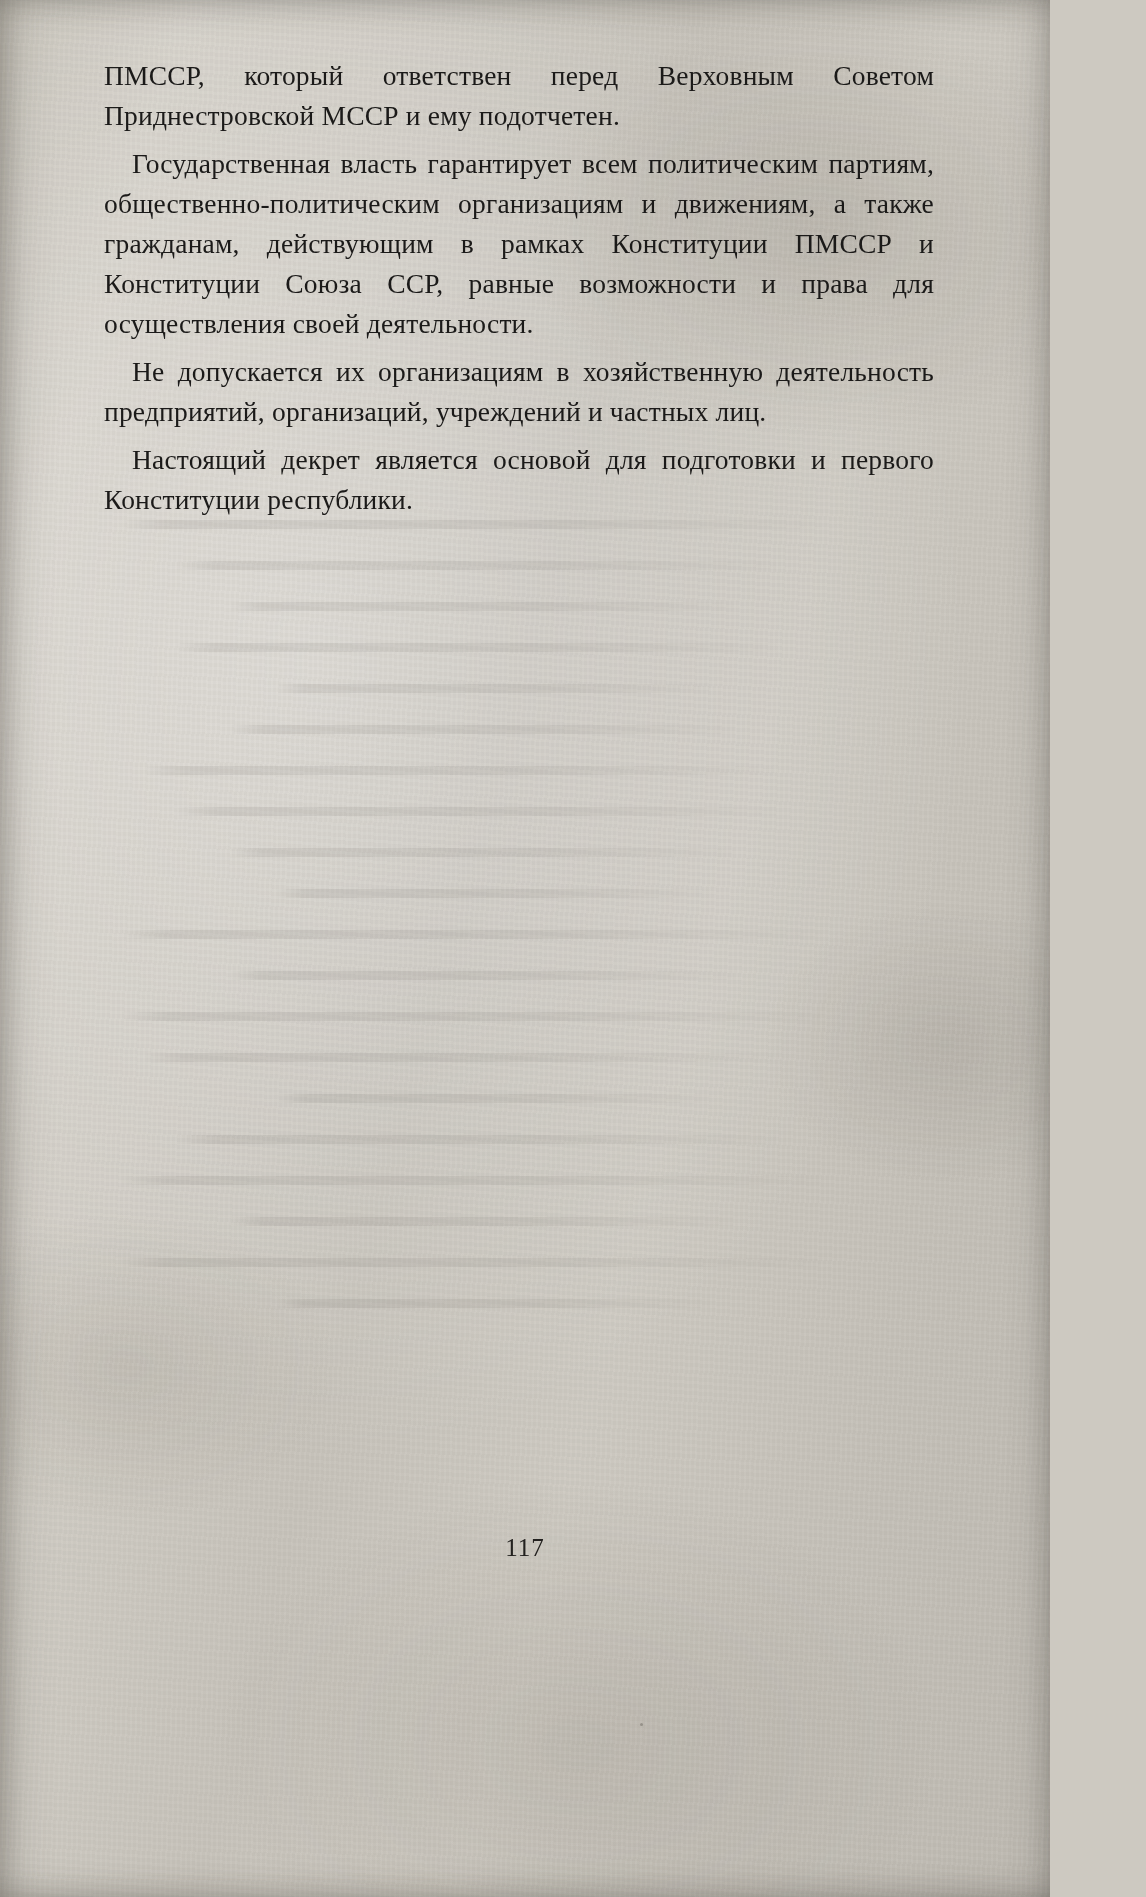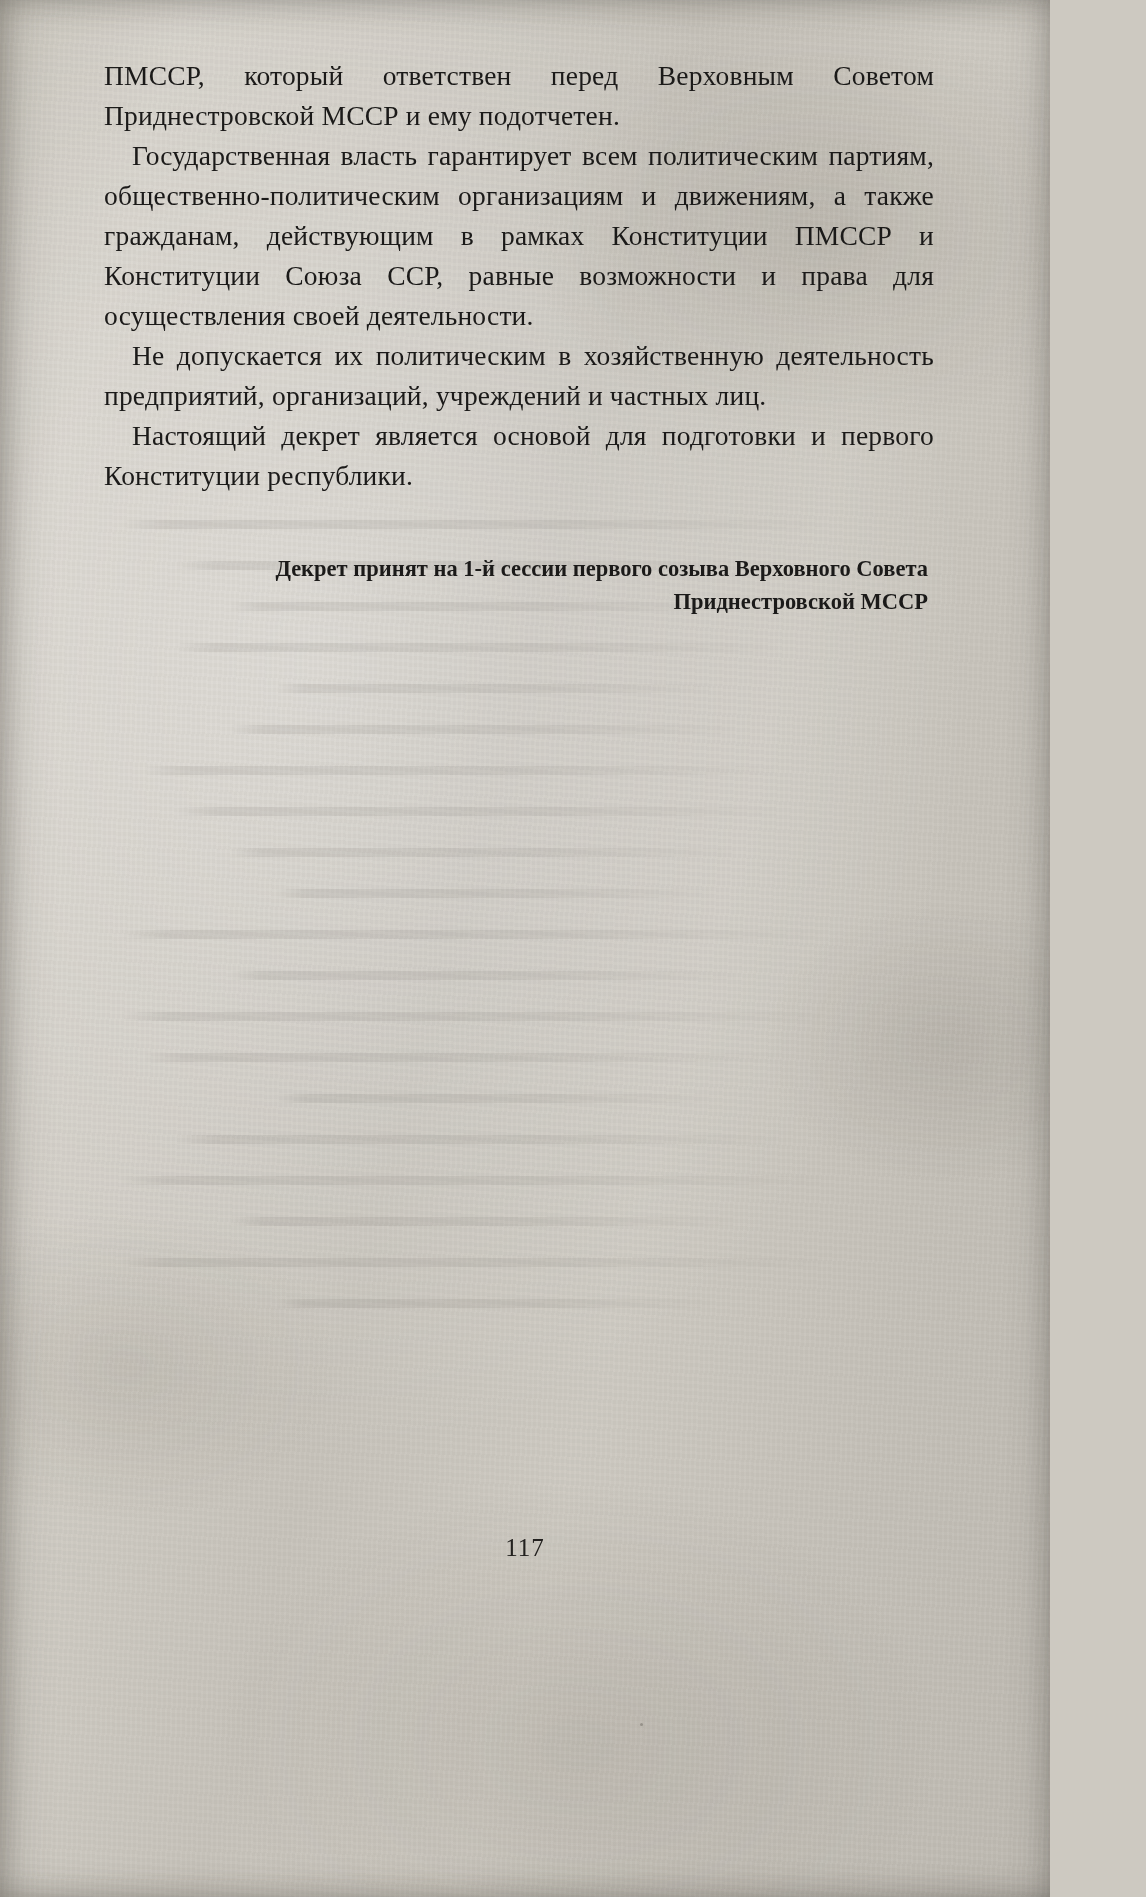"Государственная власть гарантирует всем" p.body-par + p.body-par { margin-top: 0px -> 8px }
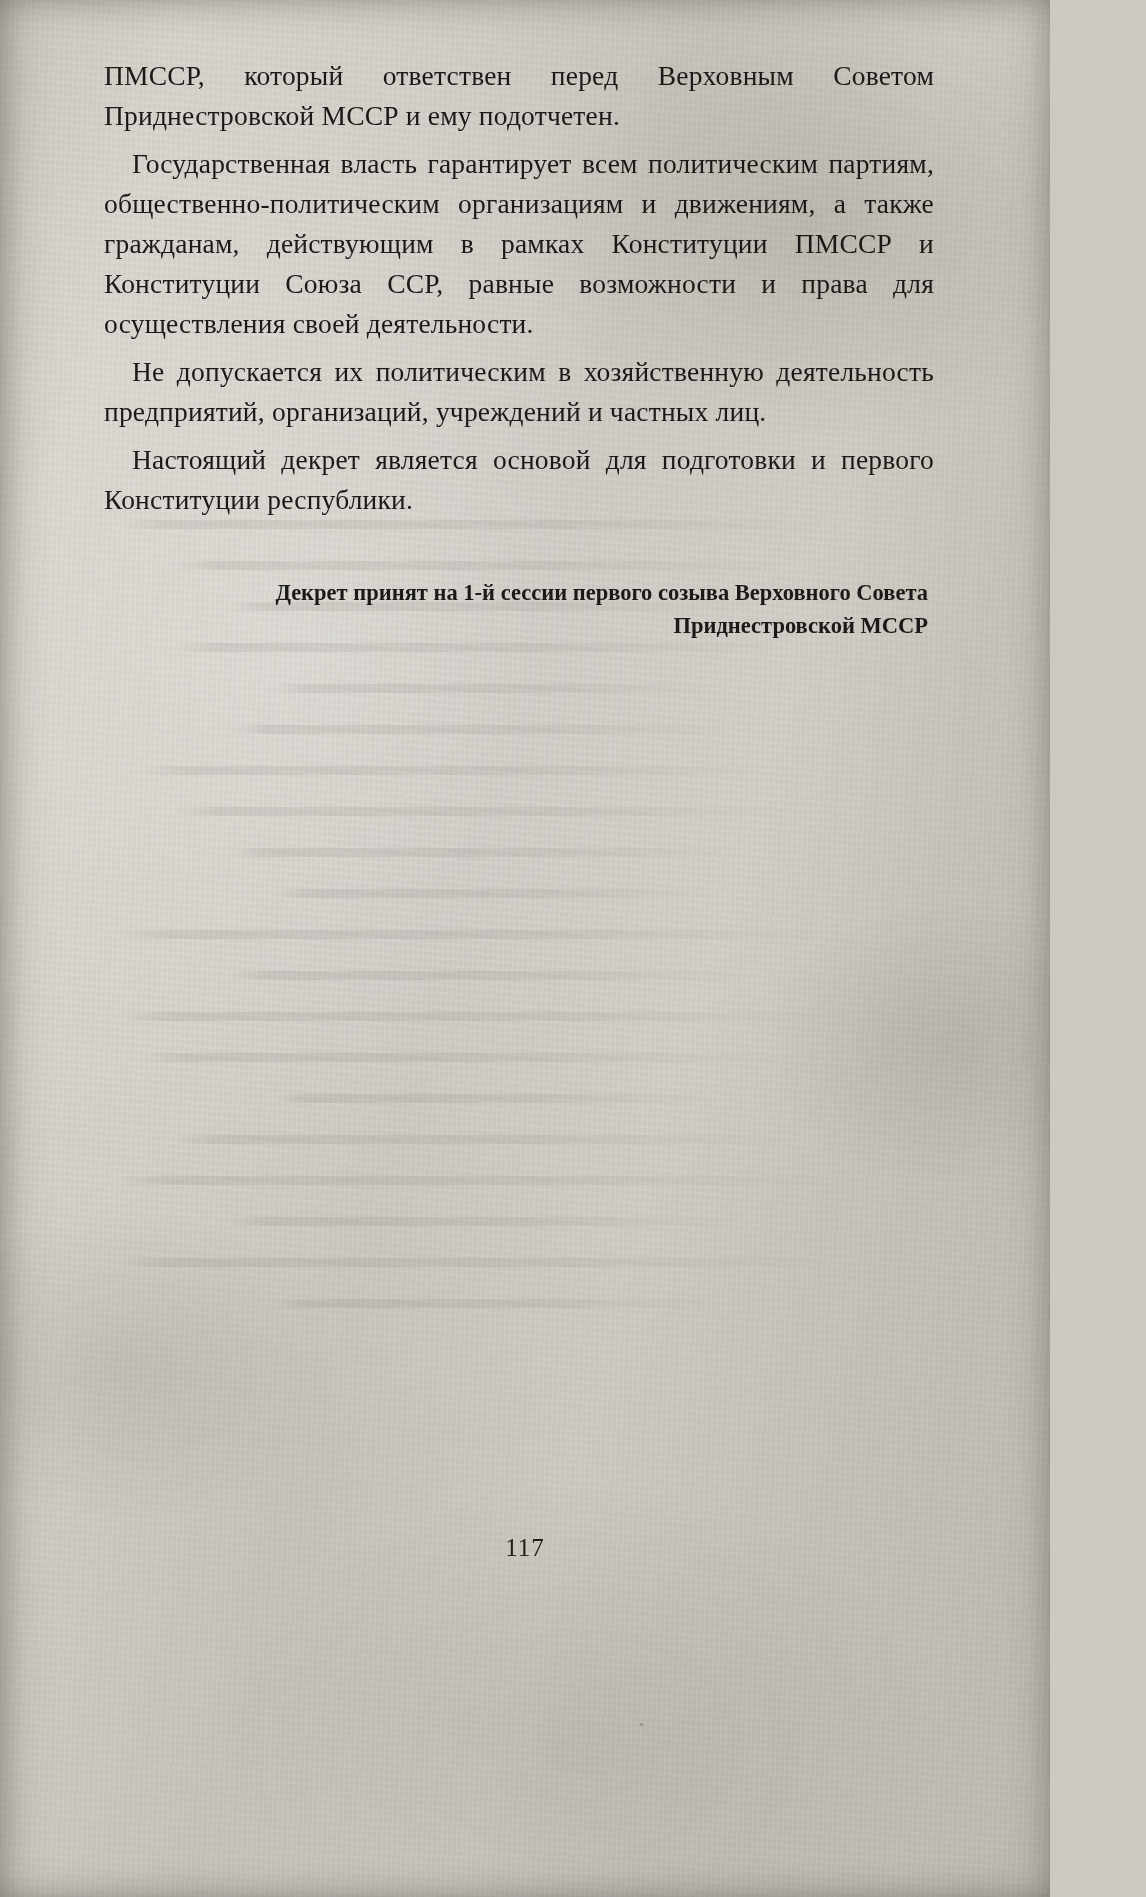"Не допускается их политическим в" p.body-par { text: политическим -> организациям }
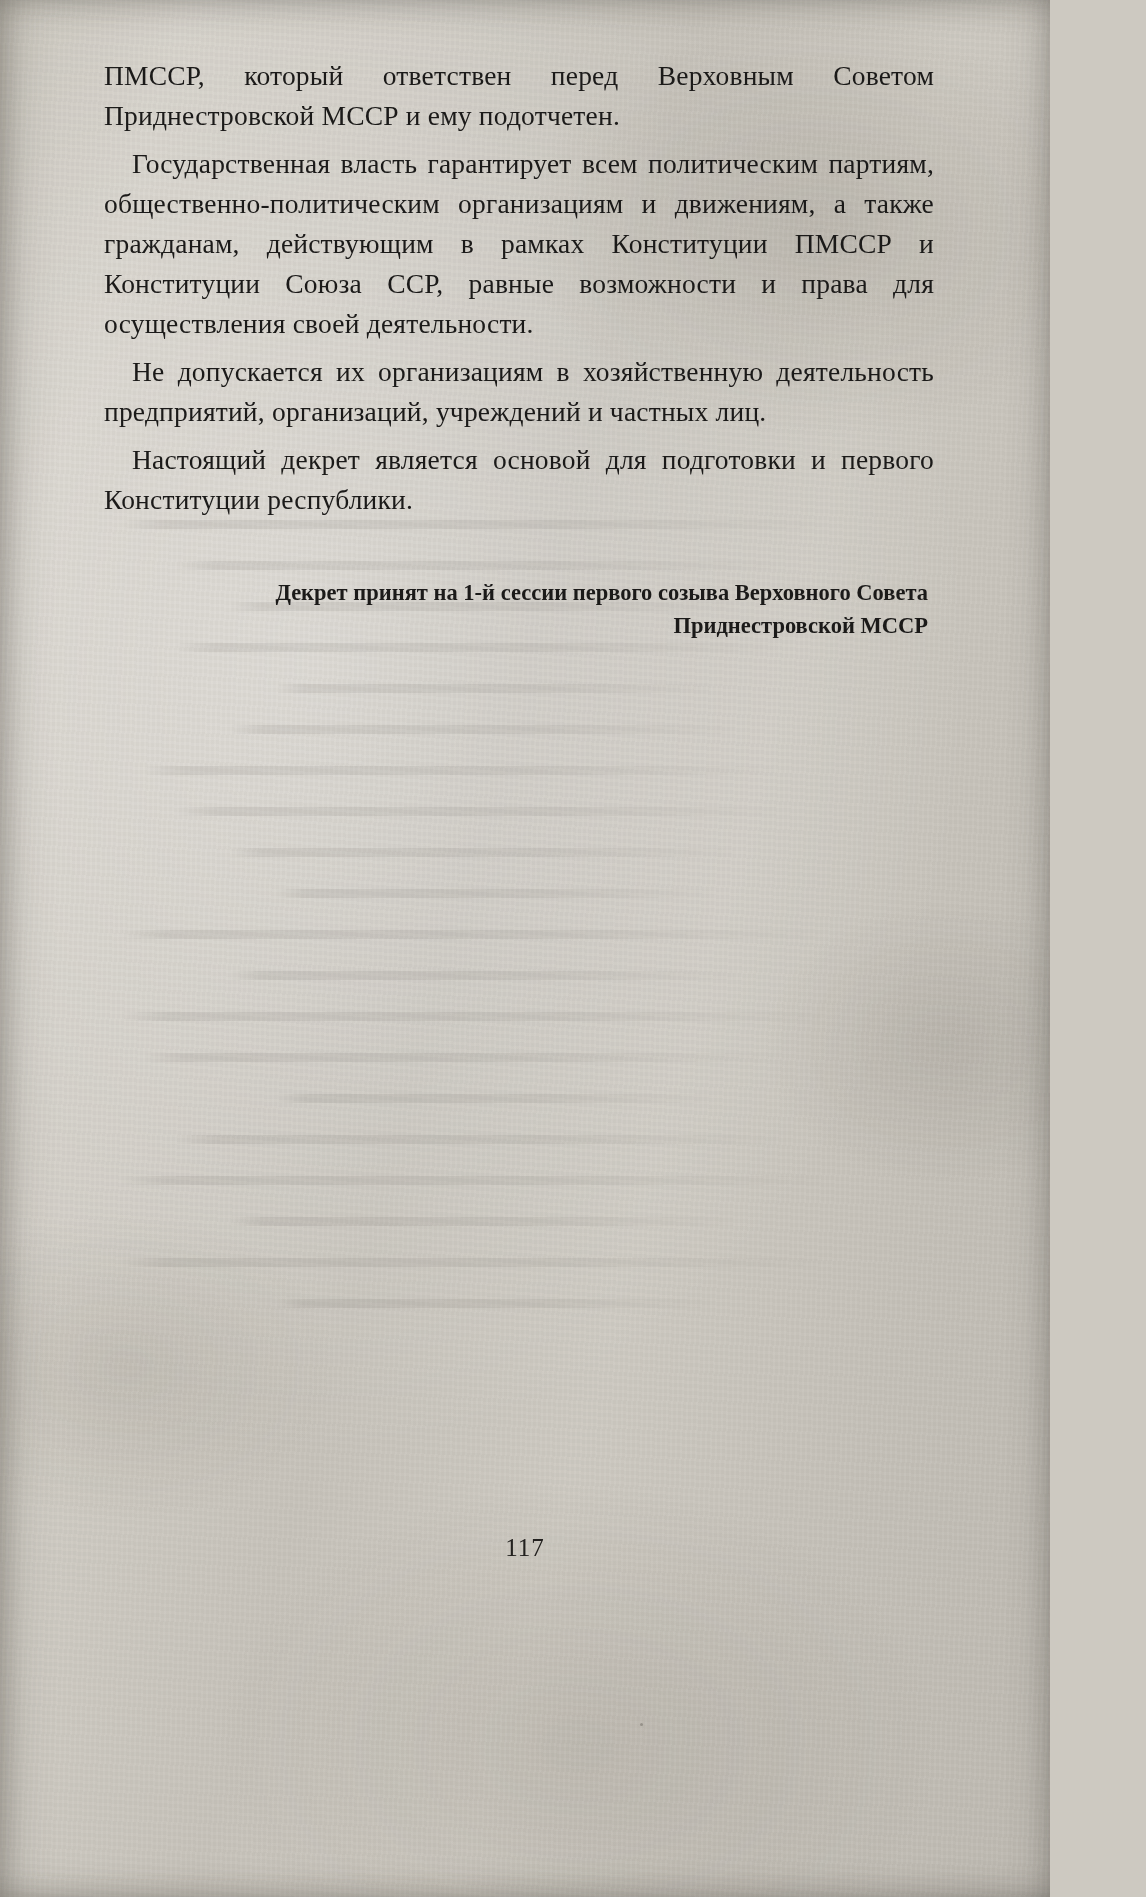"Декрет принят на 1-й сессии" div.sig { html: <div> <div>Декрет принят на 1-й сессии первого созыва Верховного Совета</div> <div>Приднестровской МССР</div> </div> -> none }
